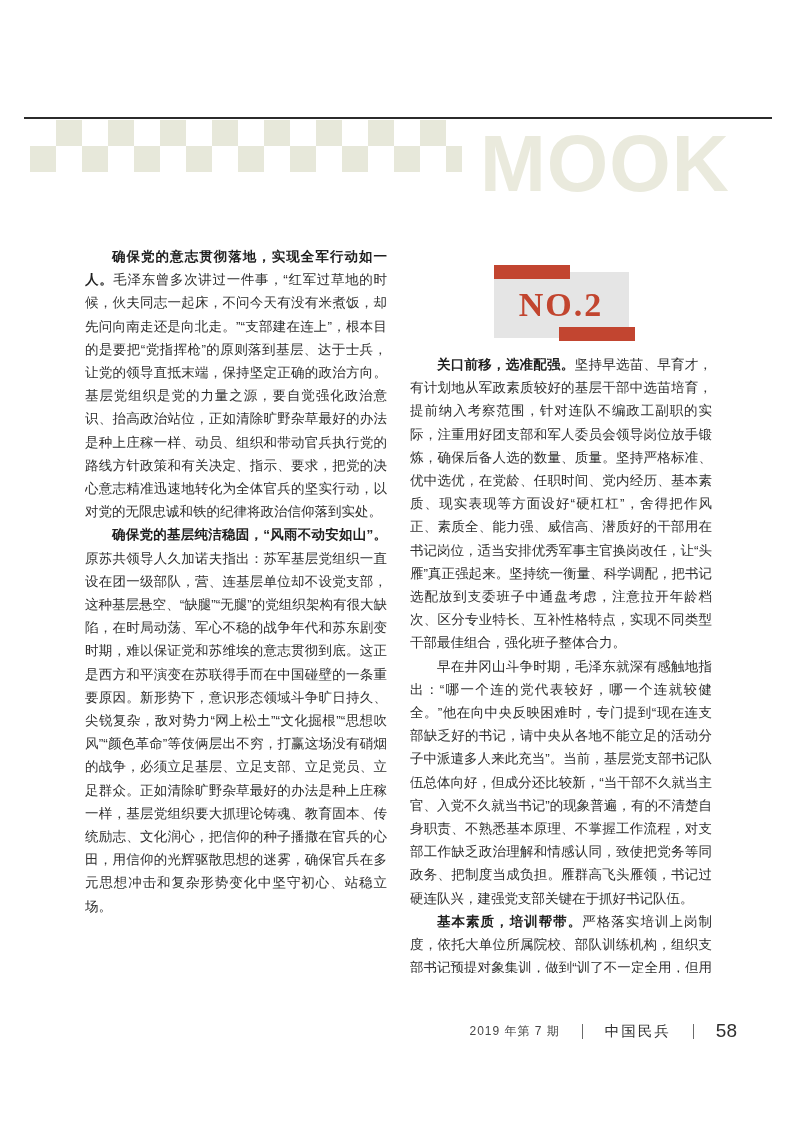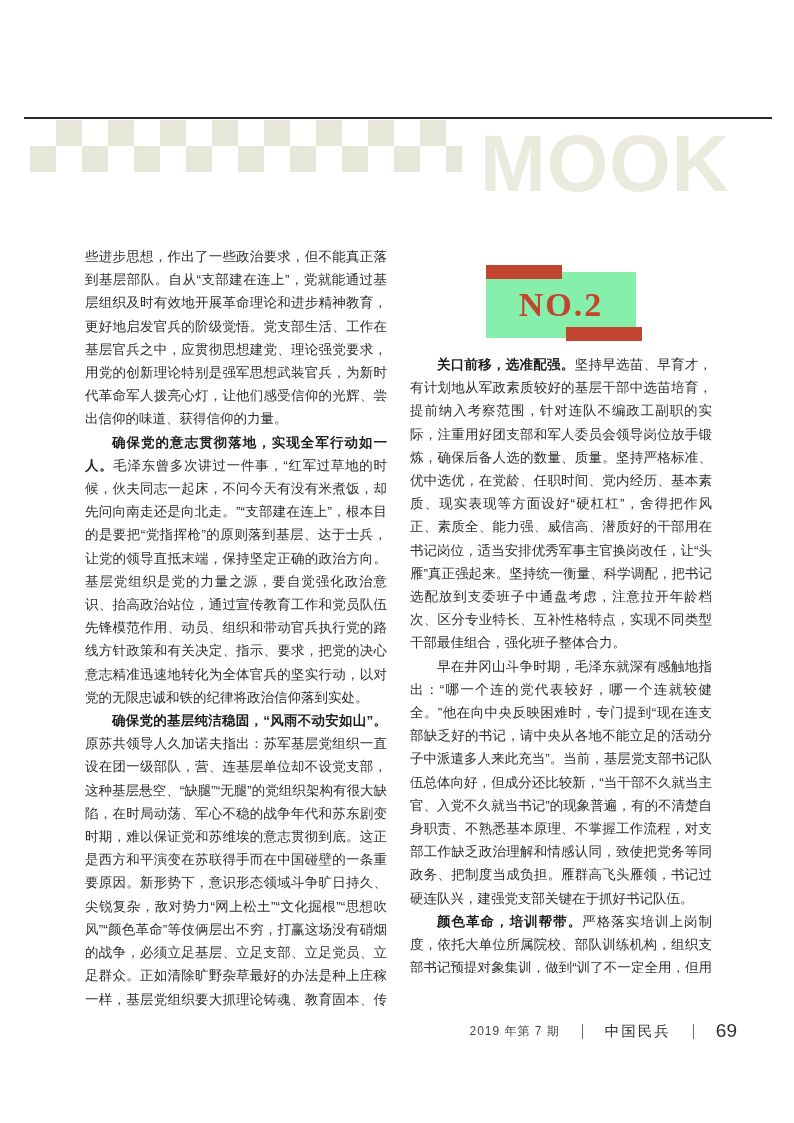"些进步思想，作出了一些政治要求，但不能真正落到基层部队。自从“支部建在连上”，党" p { html: <p><b></b><span>些进步思想，作出了一些政治要求，但不能真正落到基层部队。自从“支部建在连上”，党就能通过基层组织及时有效地开展革命理论和进步精神教育，更好地启发官兵的阶级觉悟。党支部生活、工作在基层官兵之中，应贯彻思想建党、理论强党要求，用党的创新理论特别是强军思想武装官兵，为新时代革命军人拨亮心灯，让他们感受信仰的光辉、尝出信仰的味道、获得信仰的力量。</span></p> -> none }
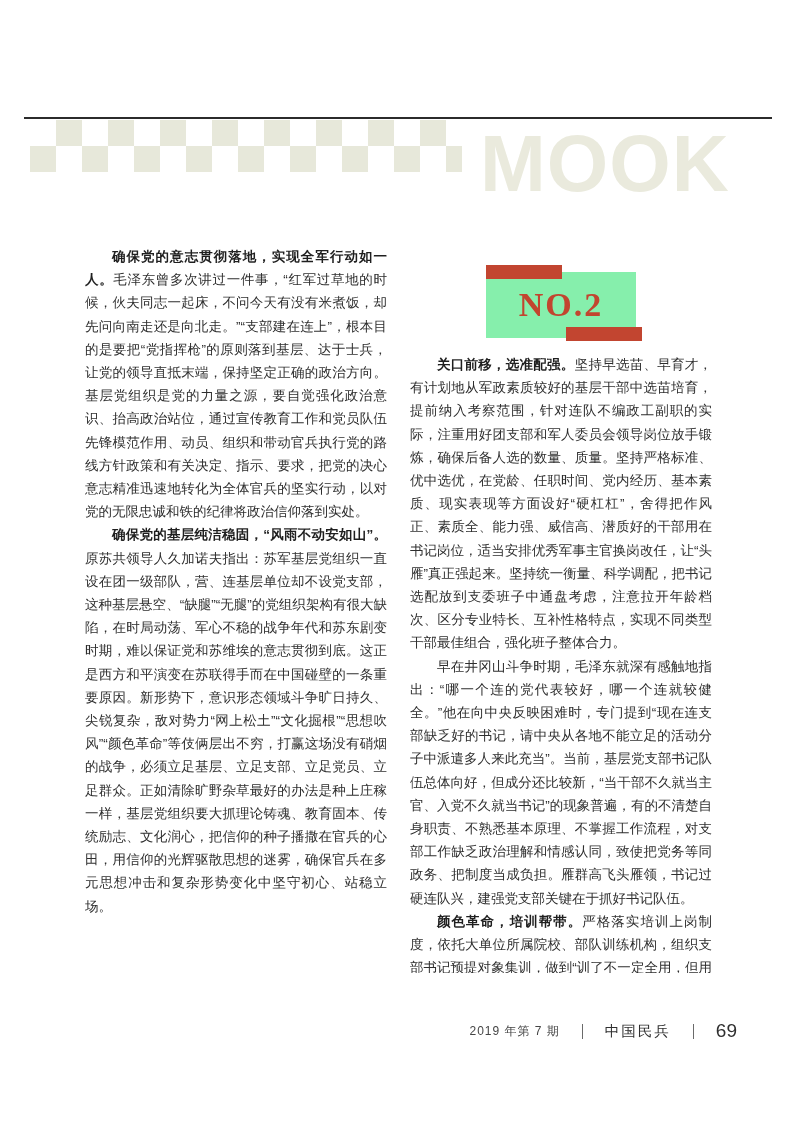"毛泽东曾多次讲过一件事，“红军过草地的时候，伙夫同志一起床，不问今天有没有米煮饭" span { text: 通过宣传教育工作和党员队伍先锋模范作用 -> 正如清除旷野杂草最好的办法是种上庄稼一样 }
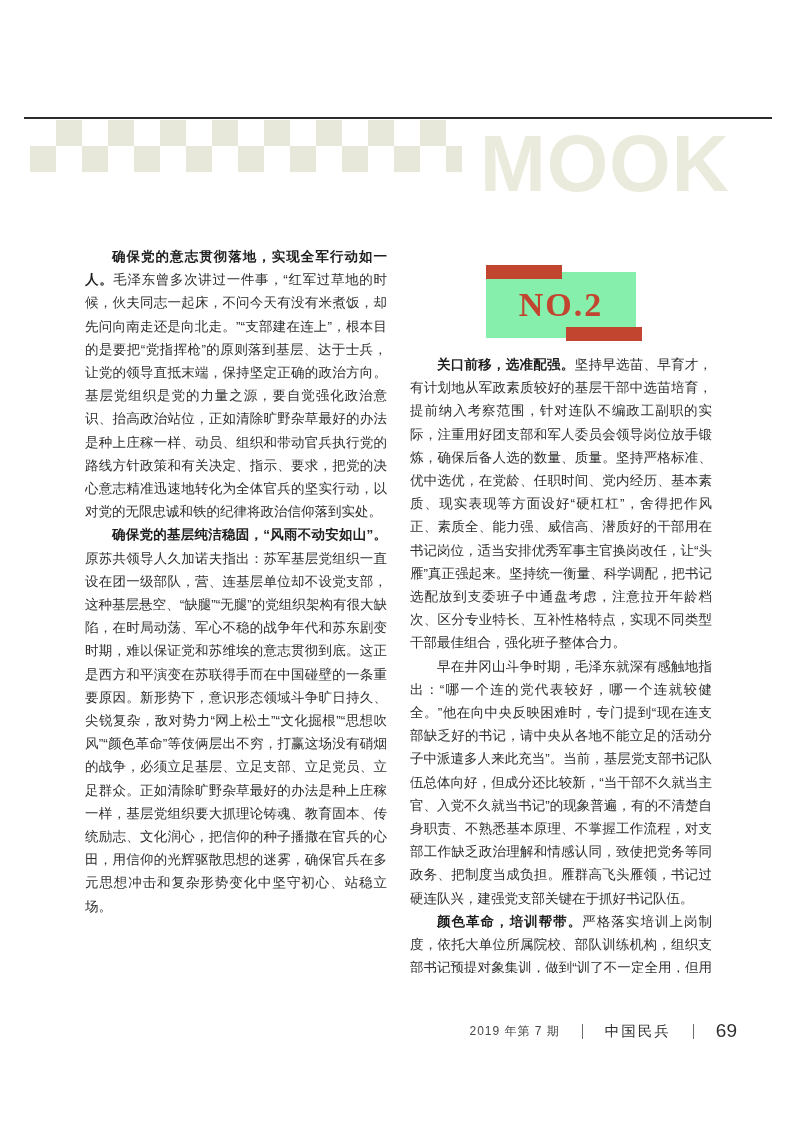"NO.2" .badge { background: #86efac -> #e5e5e5; width: 150px -> 135px }
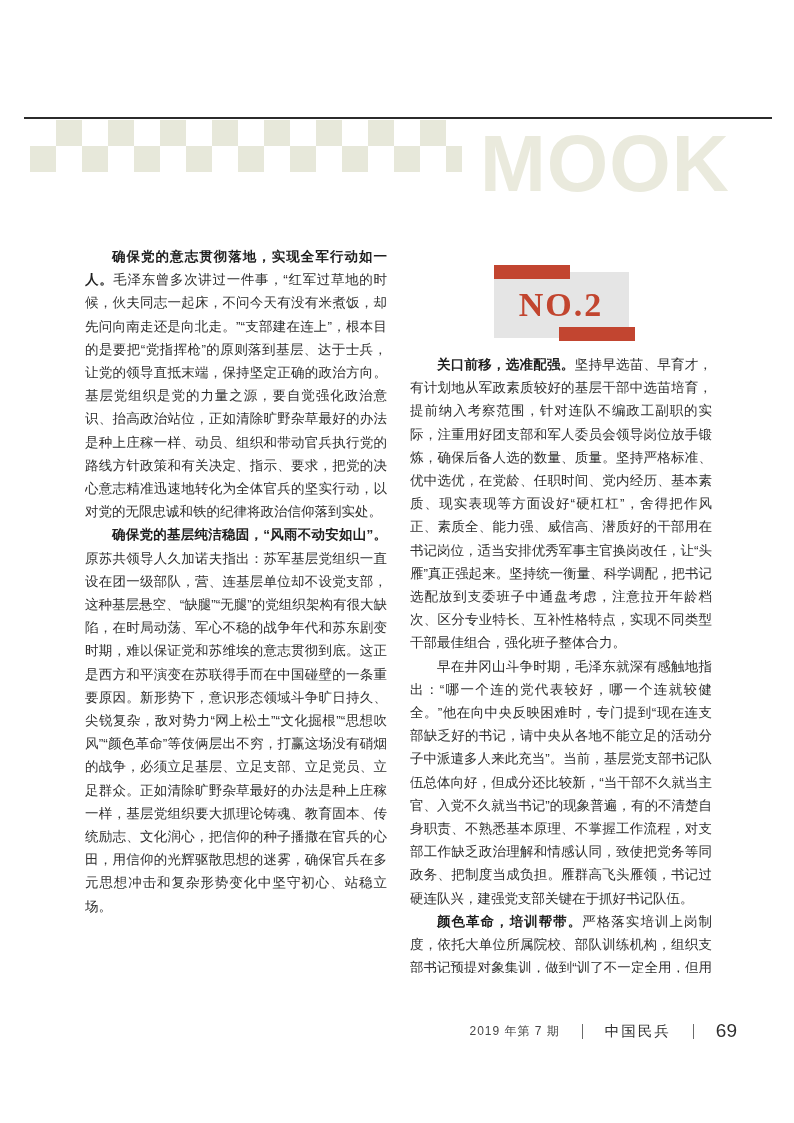"颜色革命，培训帮带。" b { text: 颜色革命 -> 基本素质 }
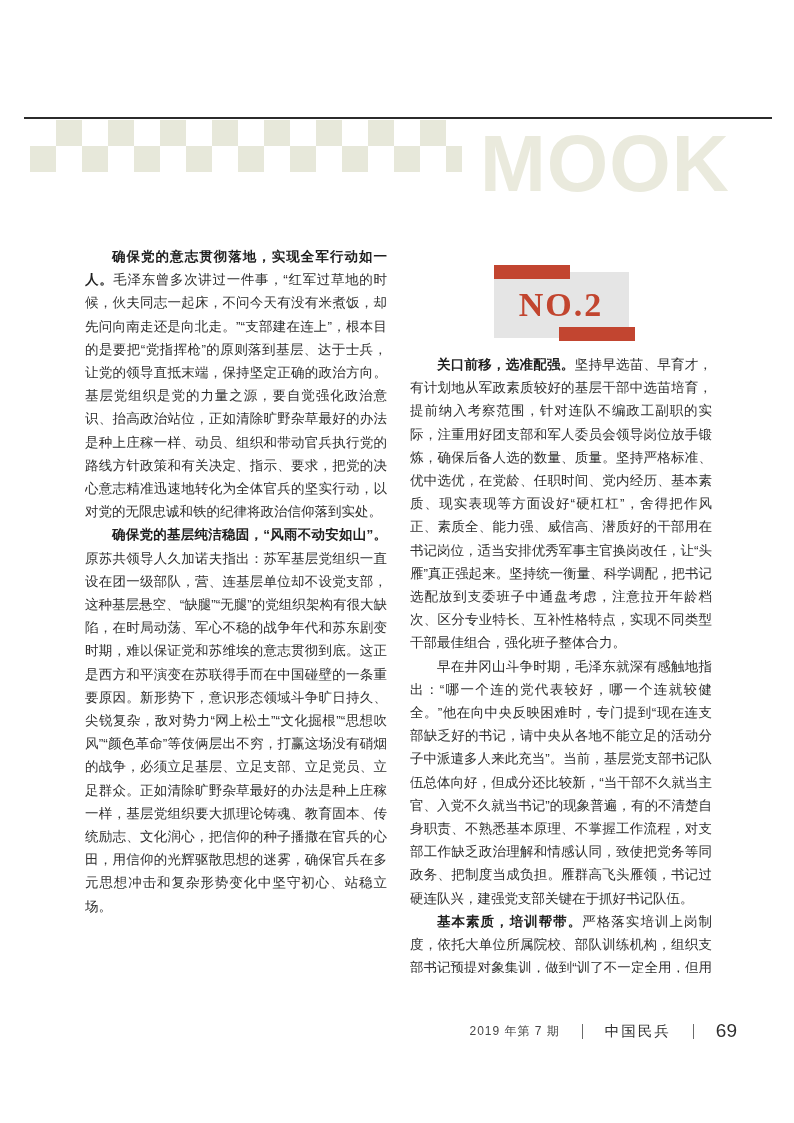"69" span.pageno { text: 69 -> 58 }
